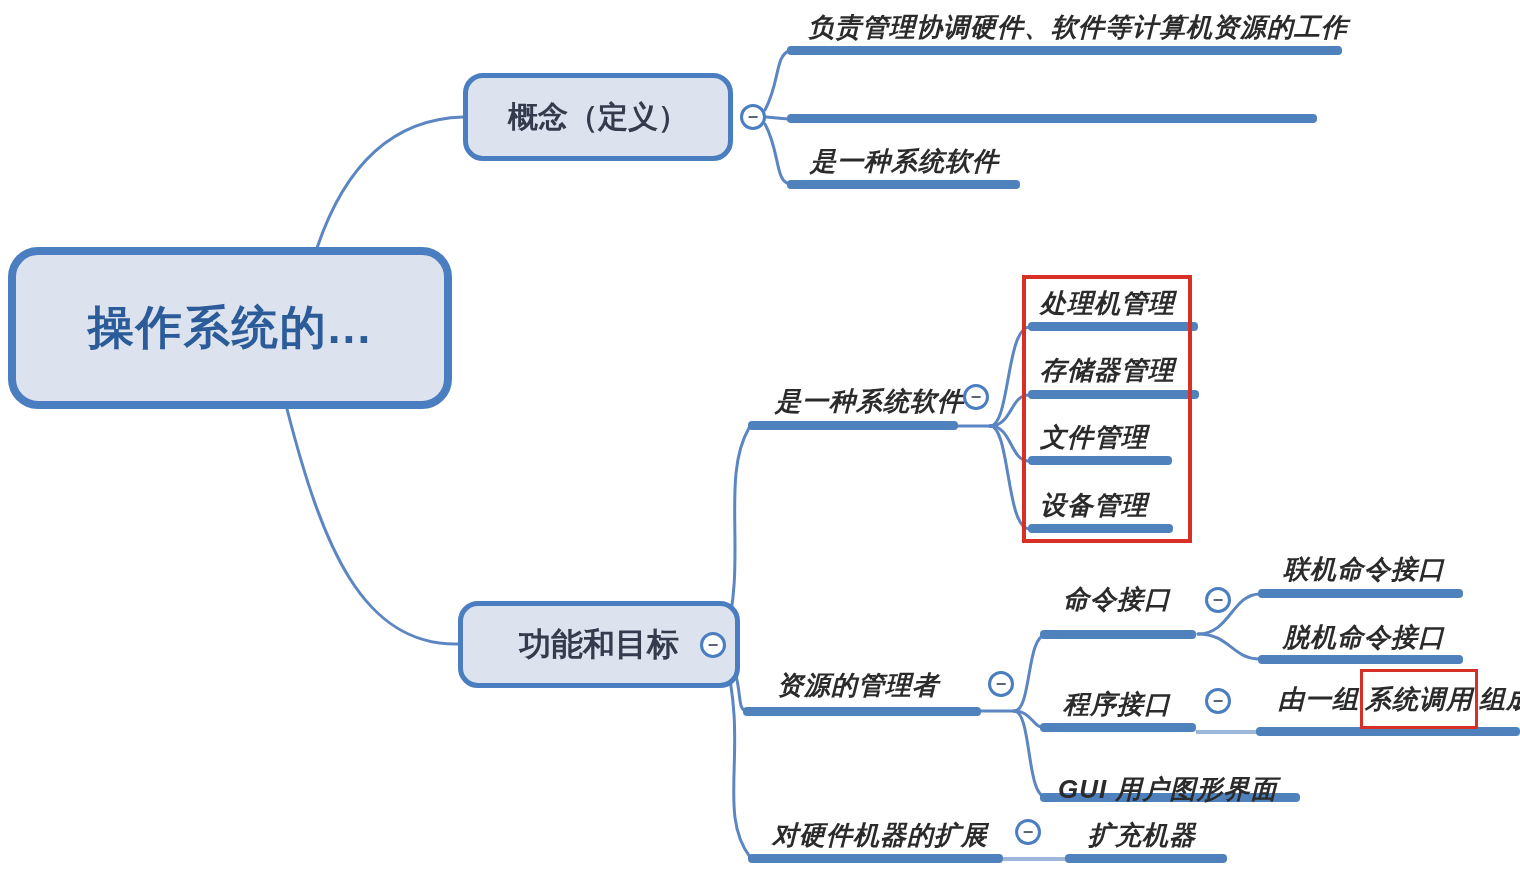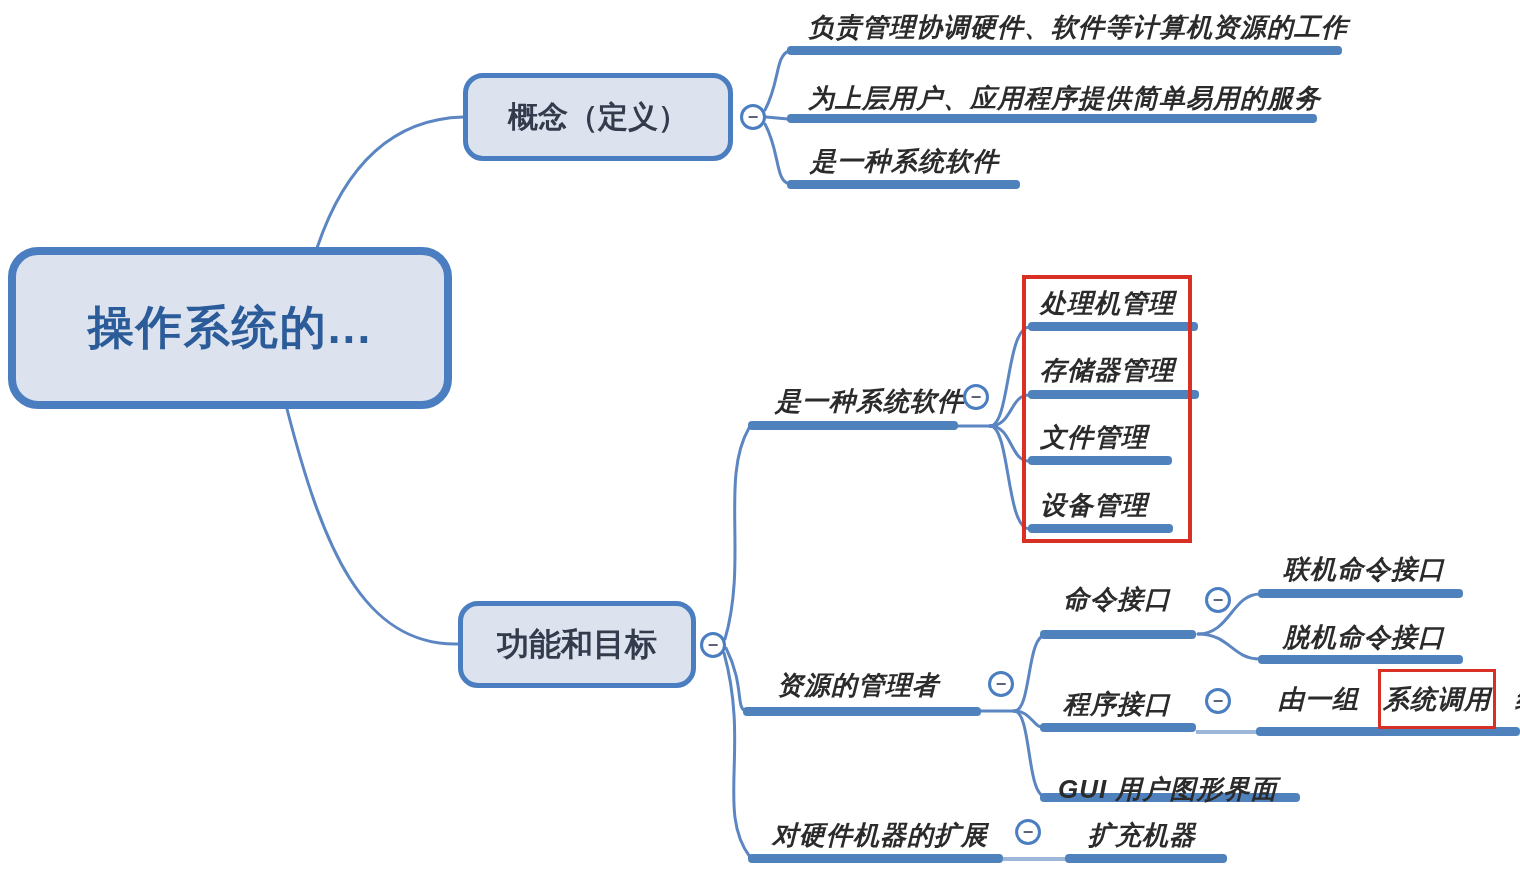"为上层用户、应用程序提供简单易用的服务" div.topic { html: <div>为上层用户、应用程序提供简单易用的服务</div> -> none }
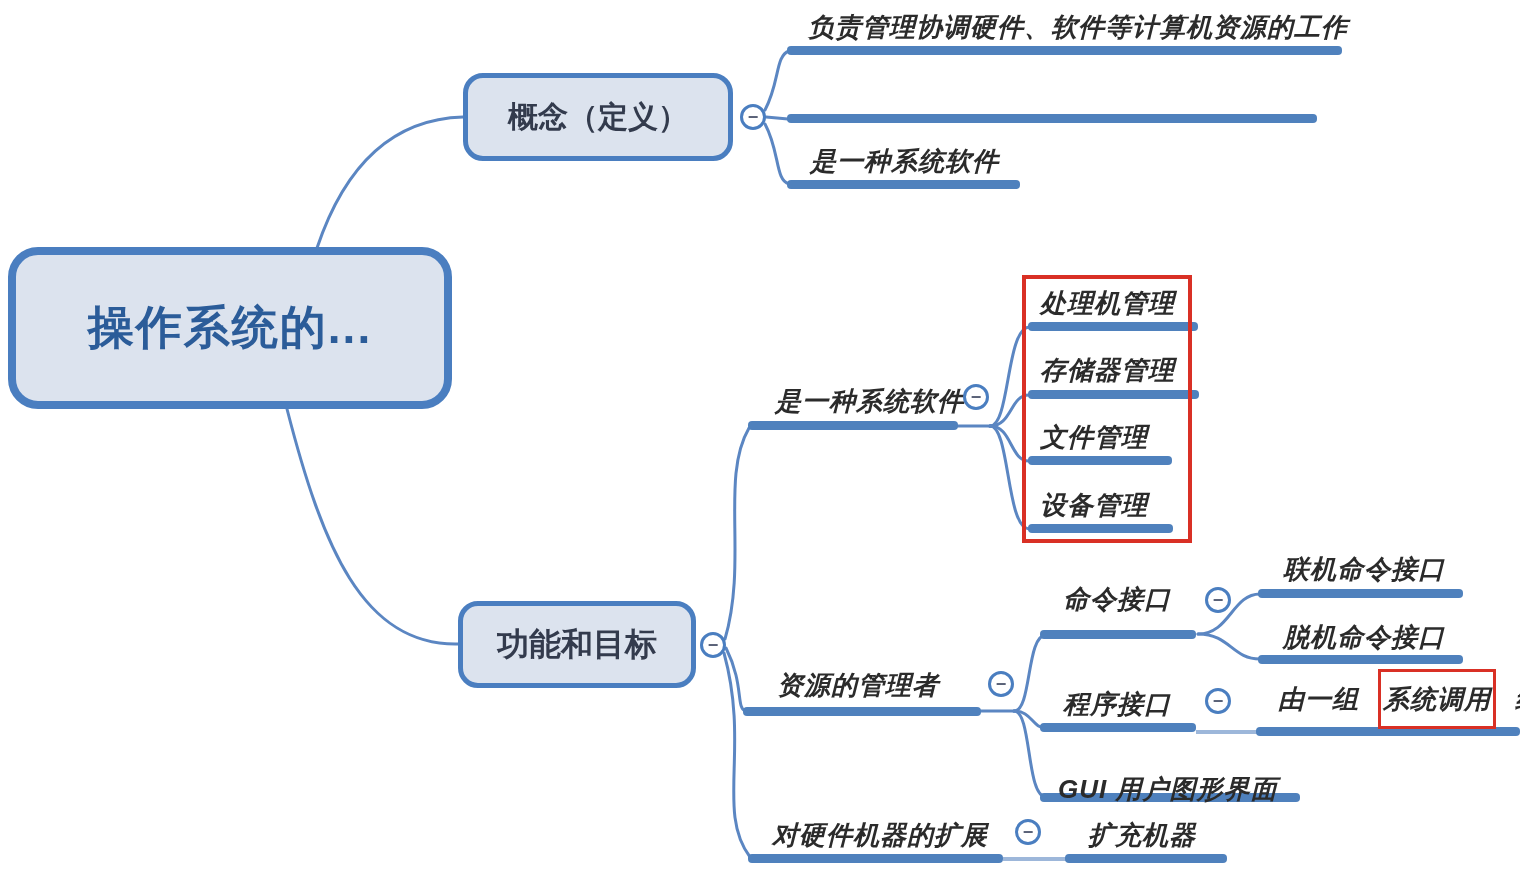"功能和目标" div.nodebox { width: 238px -> 282px }
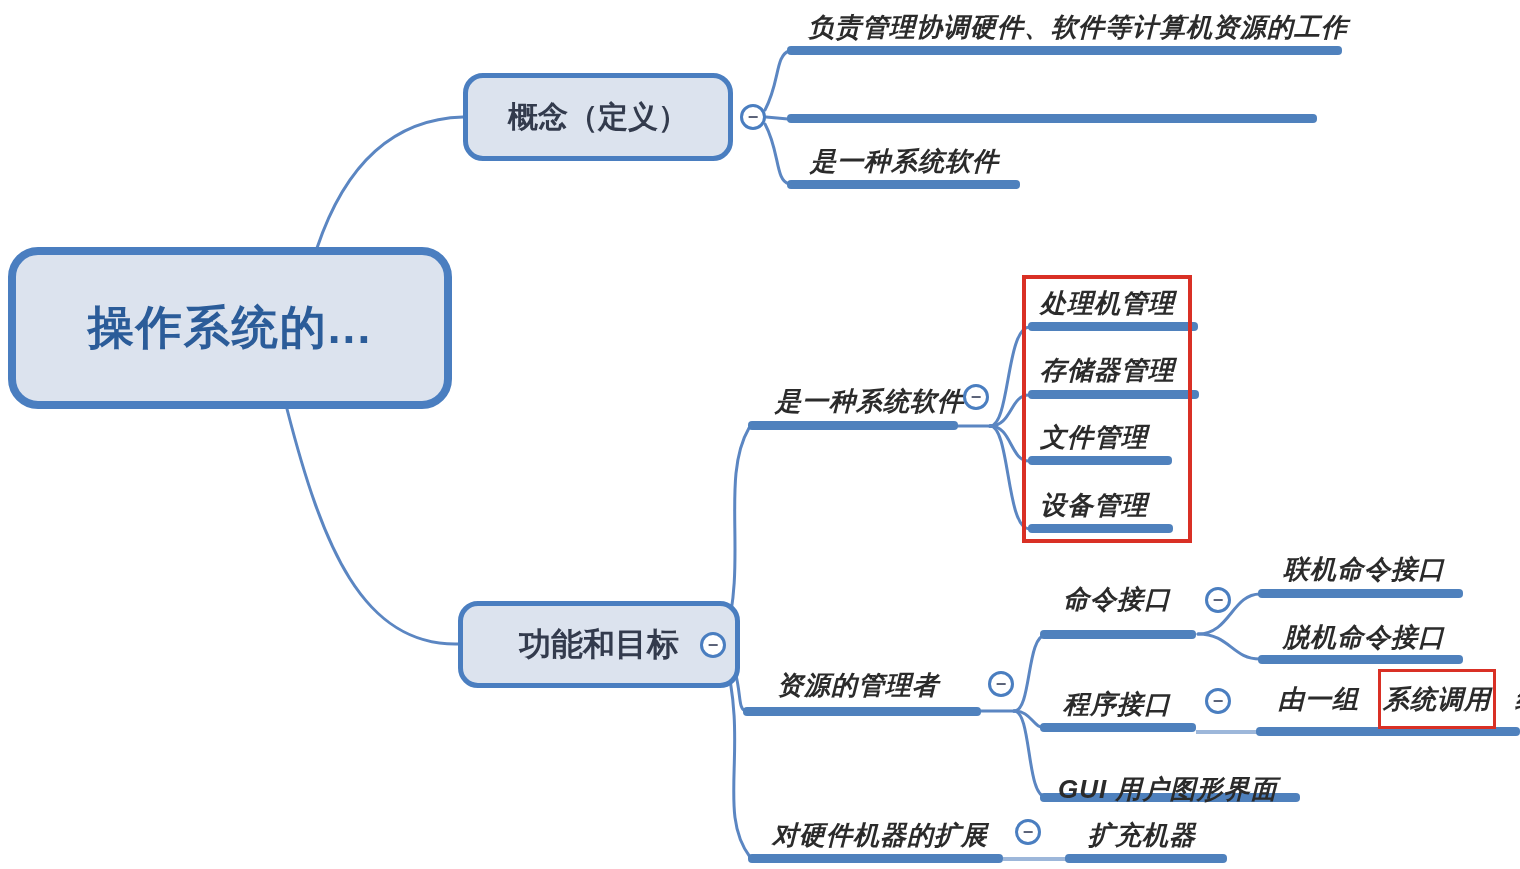"系统调用" .hl-inline { margin: 0 19px -> 0 1px }
